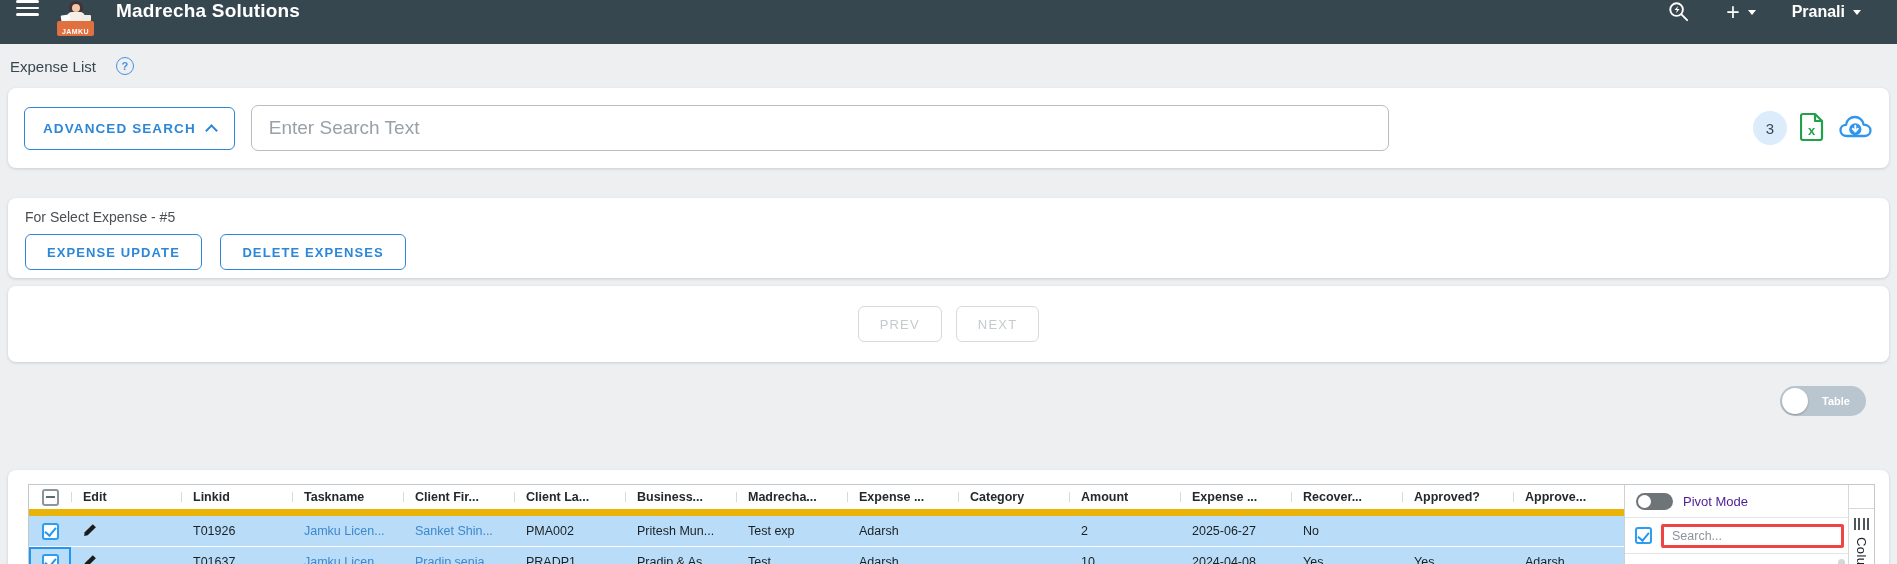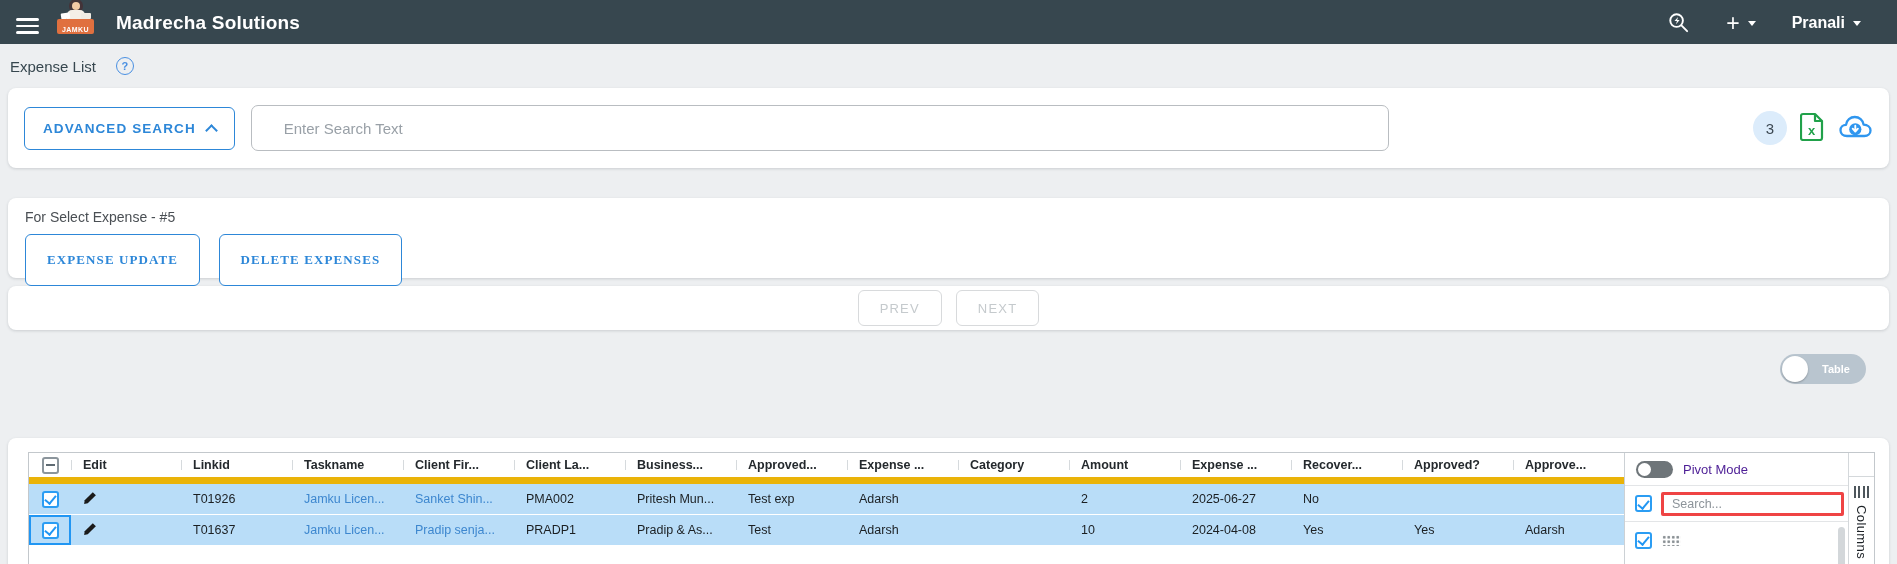"Madrecha Solutions" .topbar { align-items: flex-end -> flex-start; padding: 10px 16px -> 0 16px }
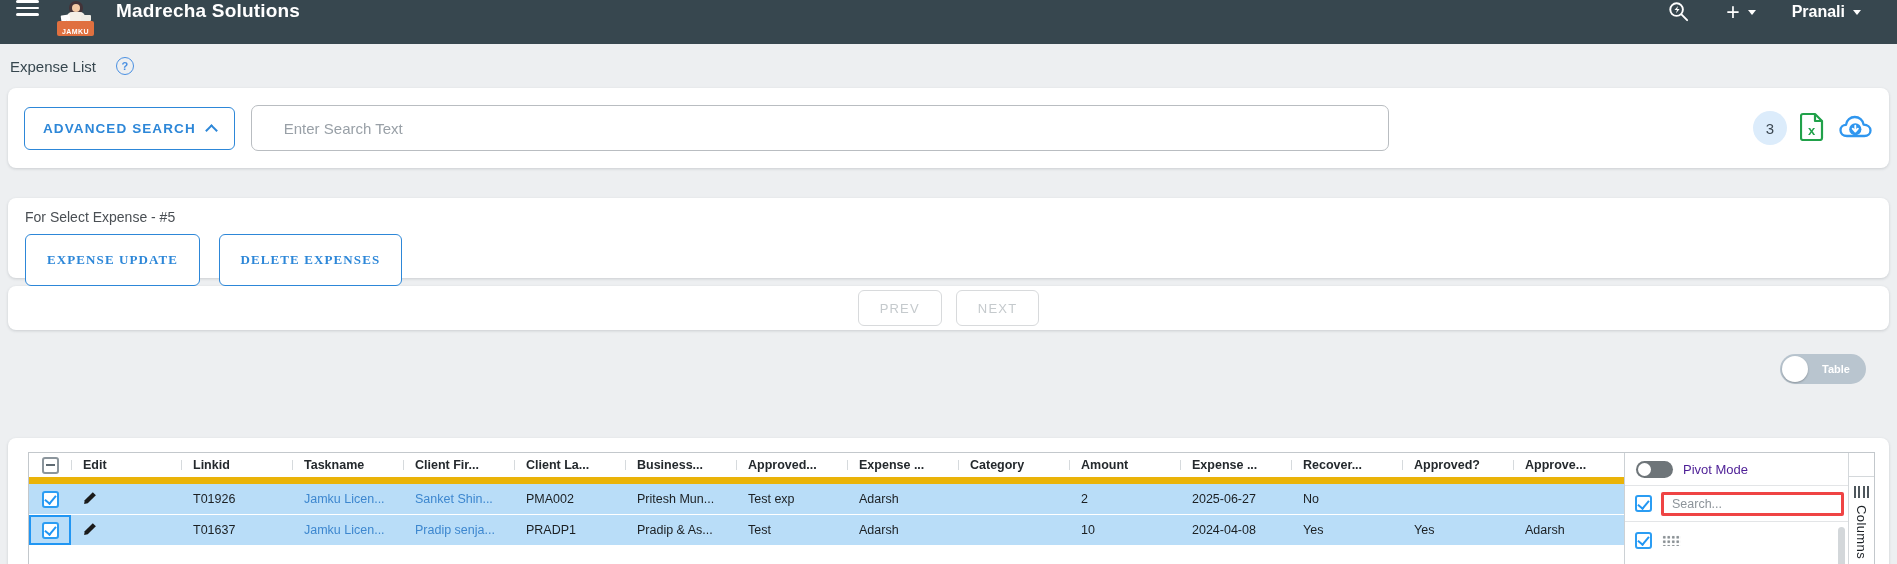"Enter Search Text" .search-input { font-size: 15px -> 19px; padding: 0 32px -> 0 17px }
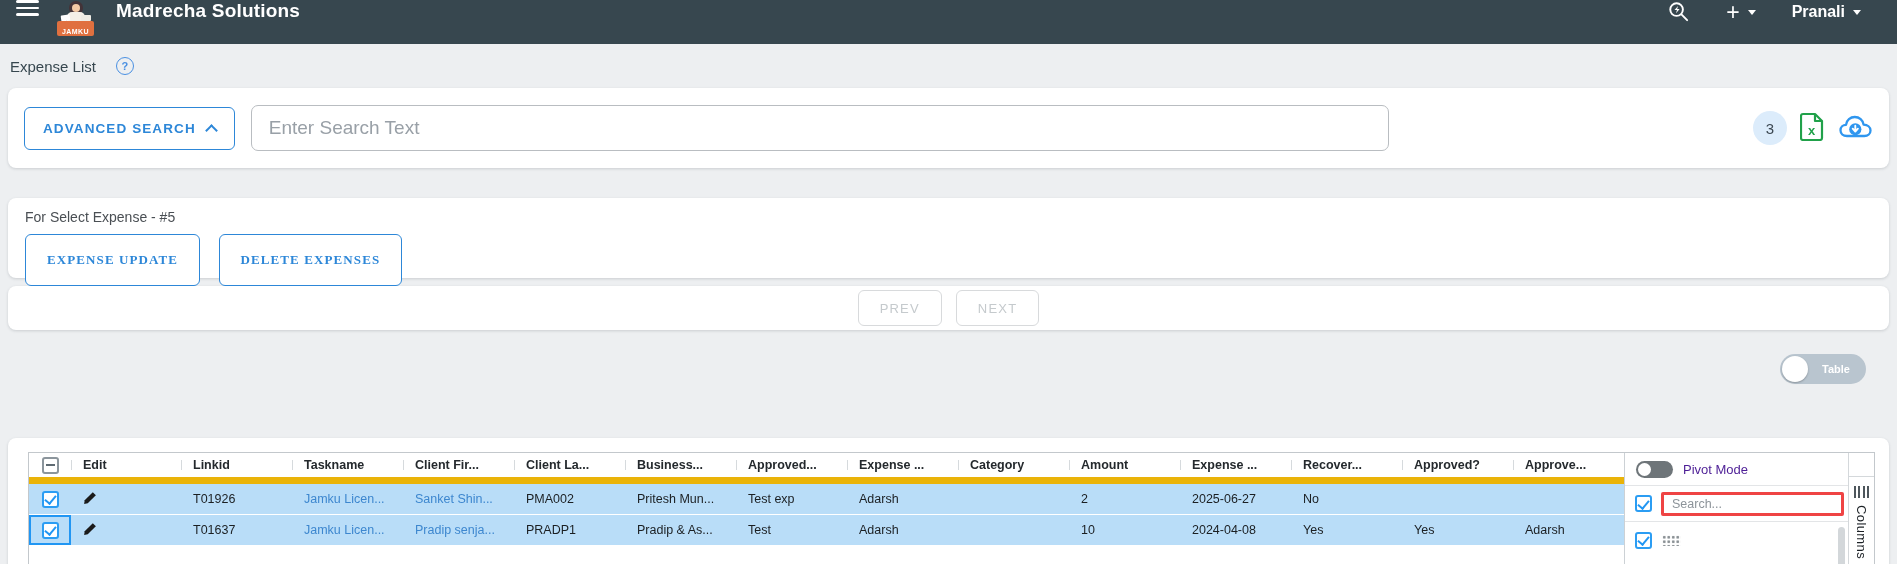"EXPENSE UPDATE" .btn-outline { font-family: Liberation Serif, serif -> Liberation Sans, sans-serif; height: 52px -> 36px }
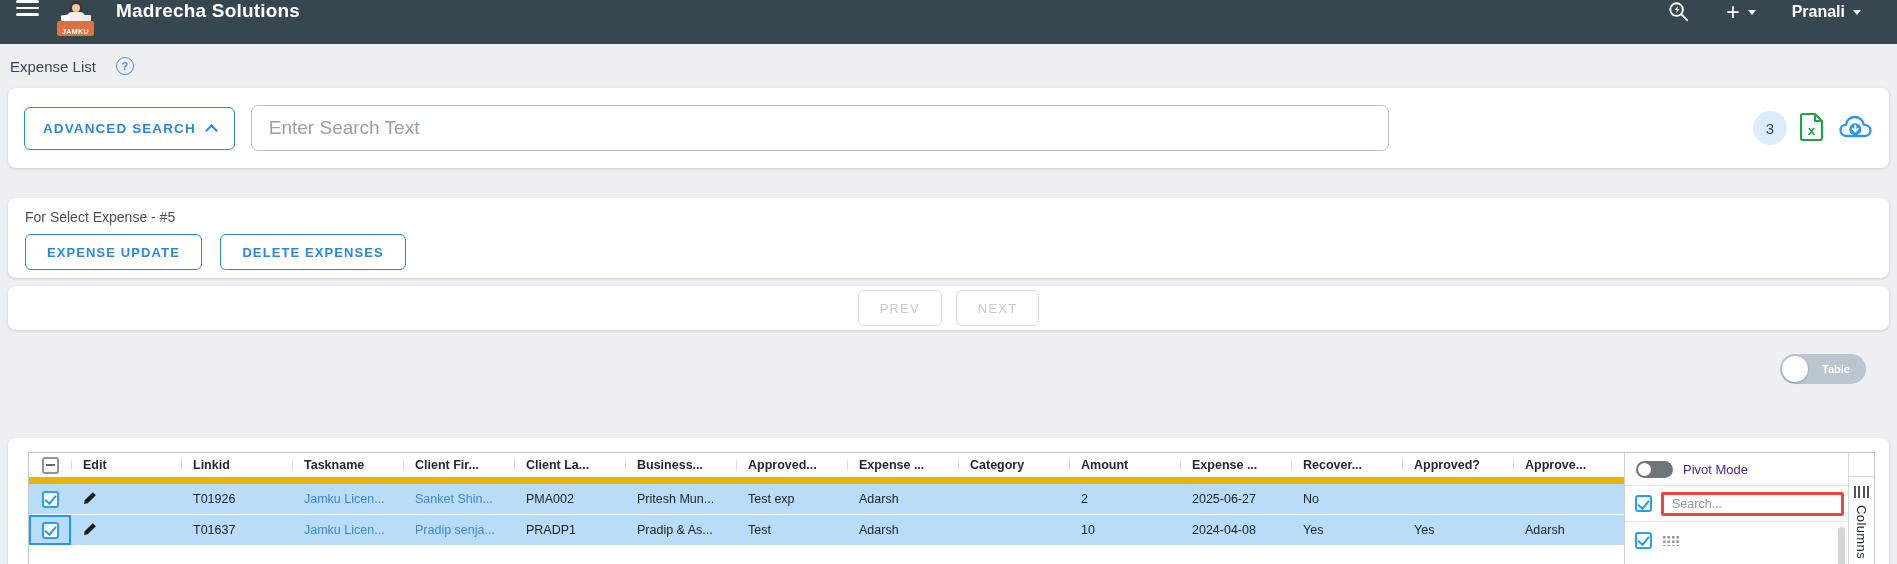"PREV" .pager-card { height: 44px -> 76px }
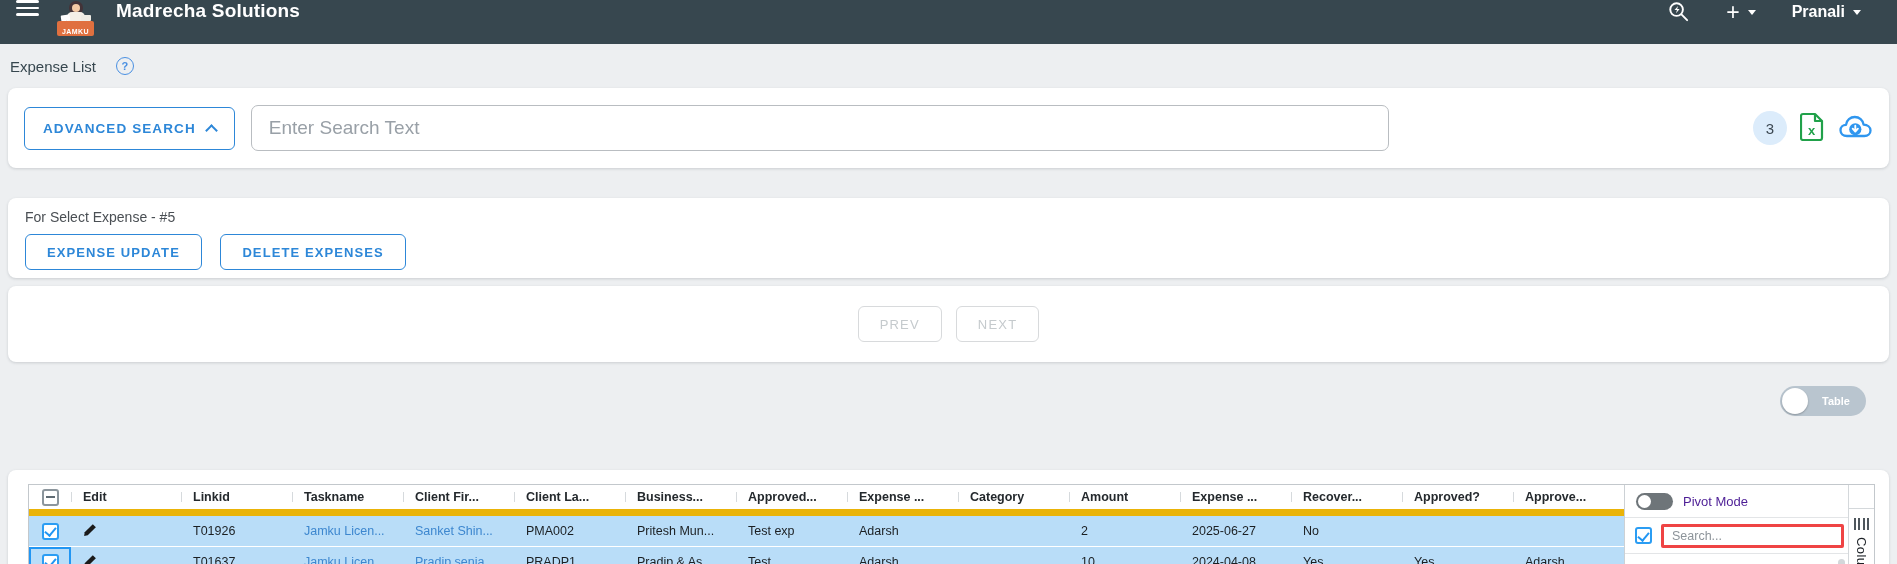"Approved..." div.hcell { text: Approved -> Madrecha }
